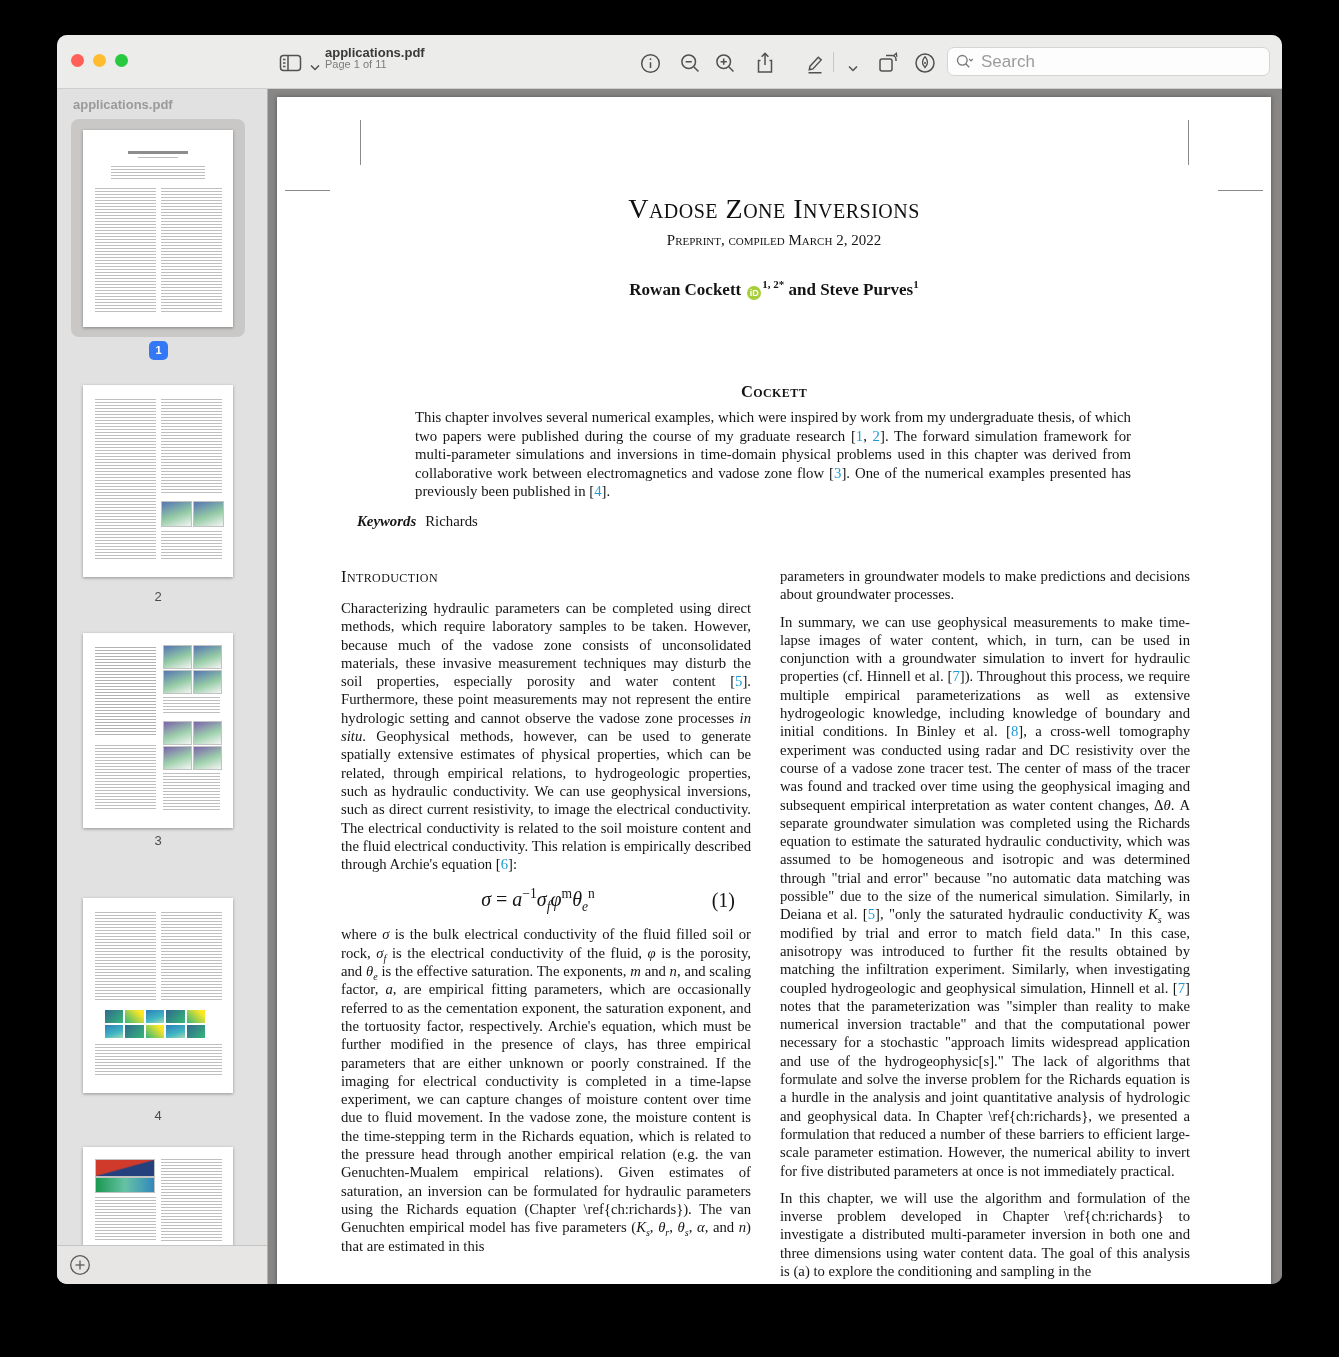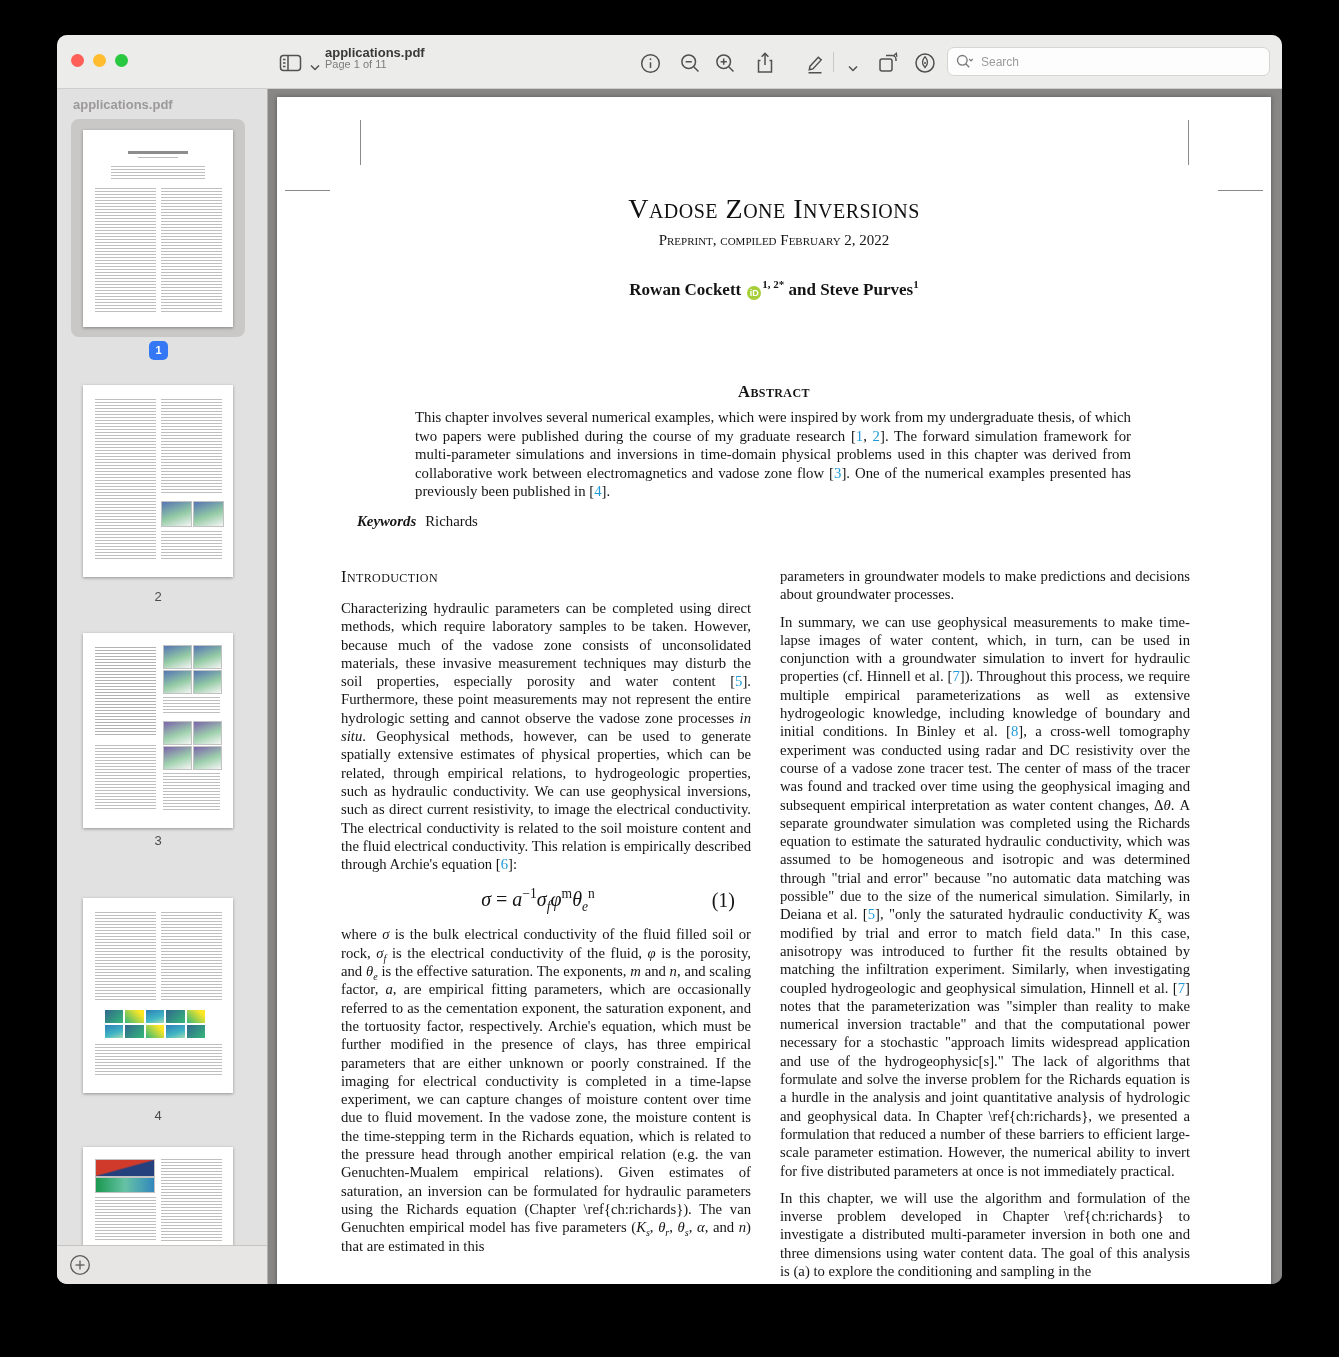"Search" .searchbox input { font-size: 12px -> 17px }
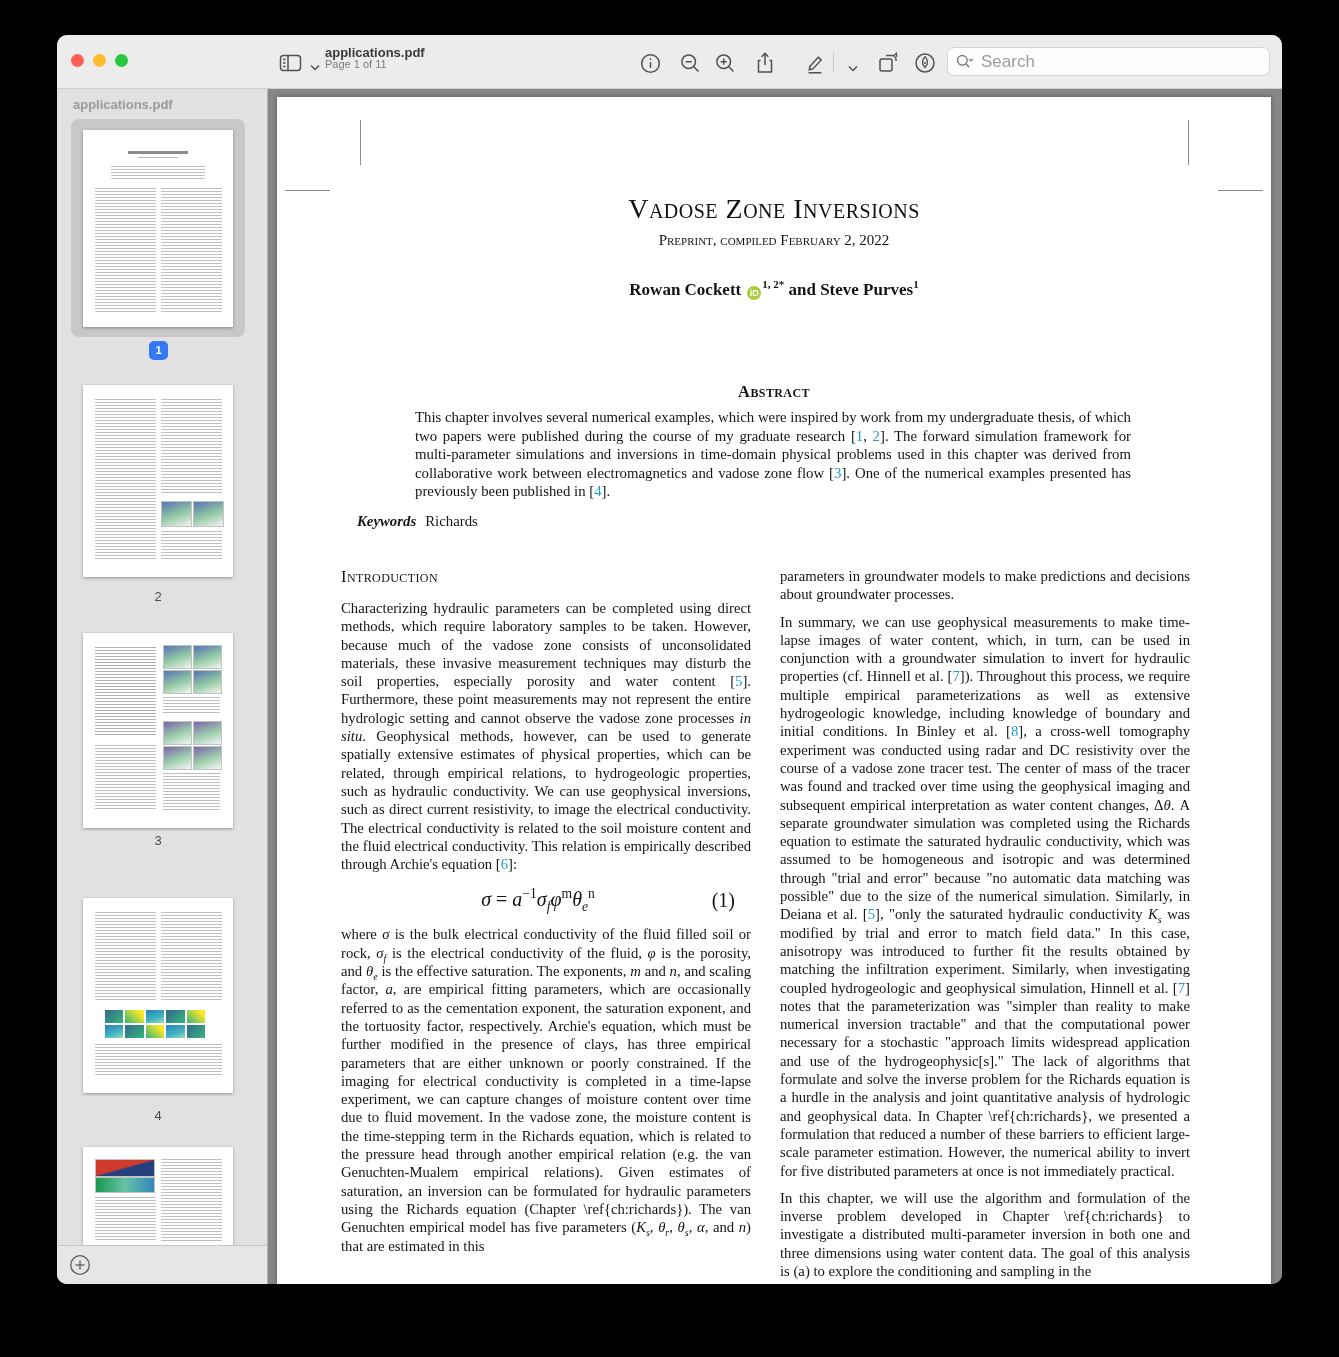"Preprint, compiled February 2, 2022" div.doc-subtitle { text: February -> March }
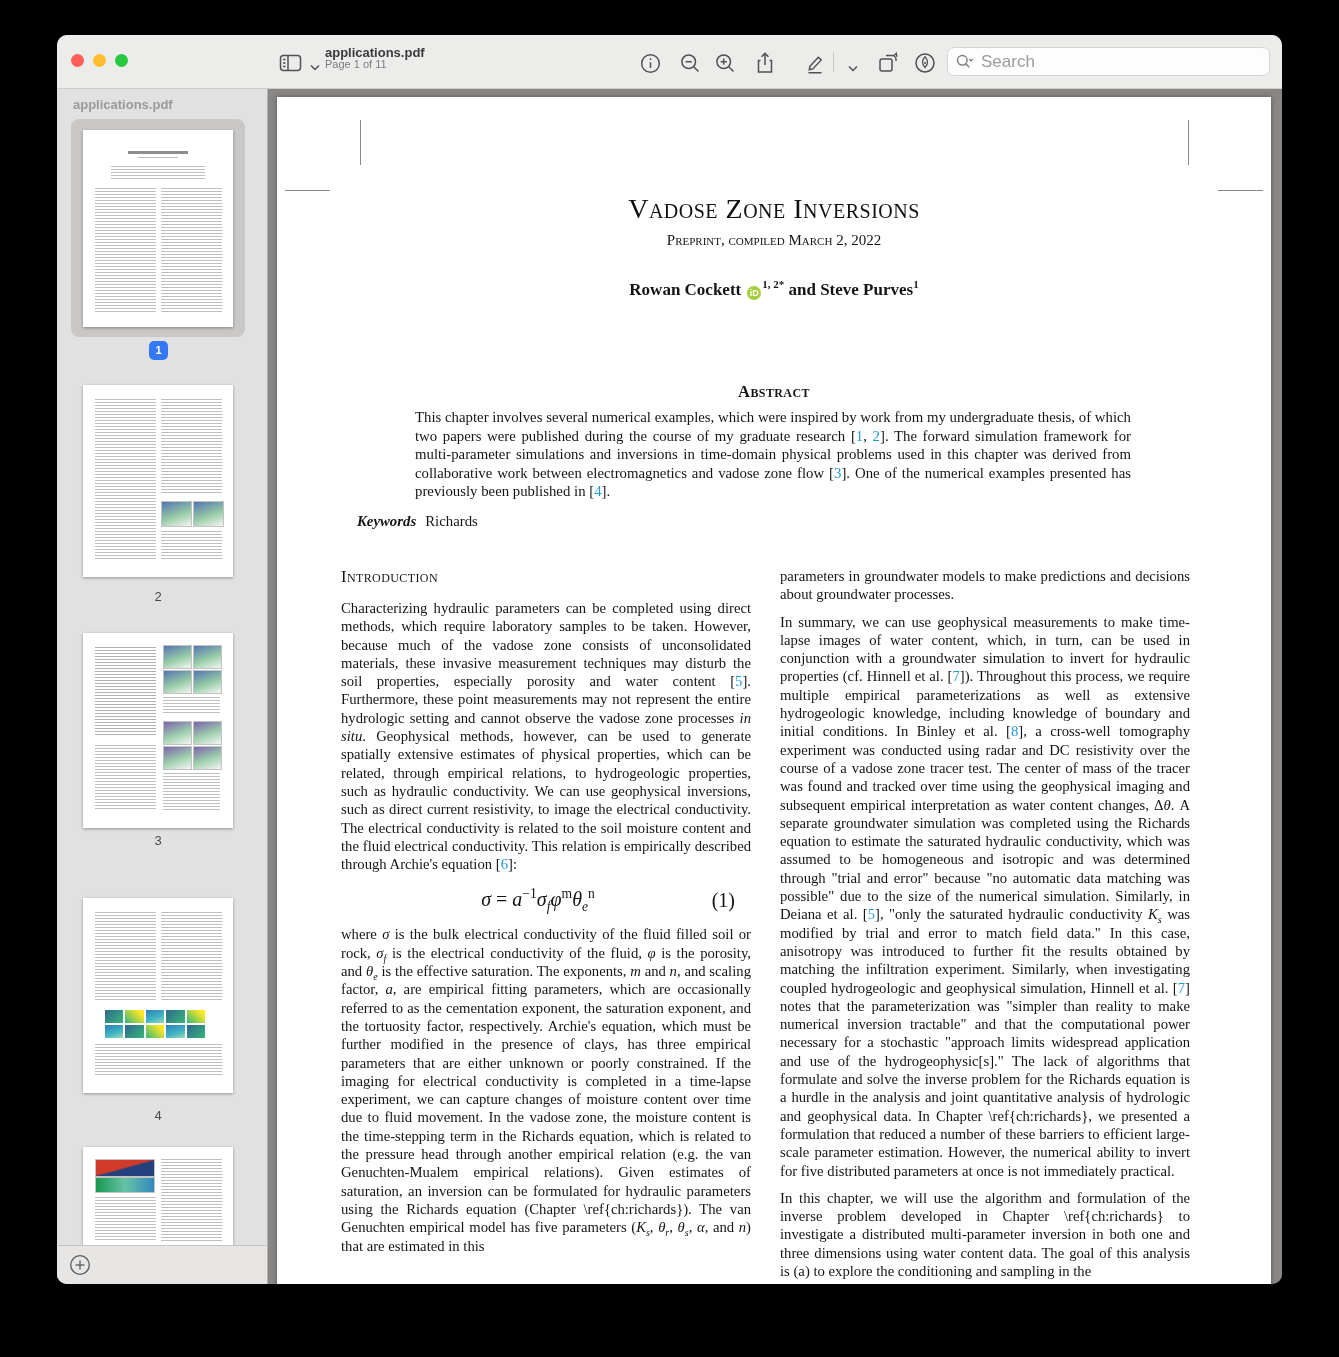"Abstract" div.abs-head { text: Abstract -> Cockett }
